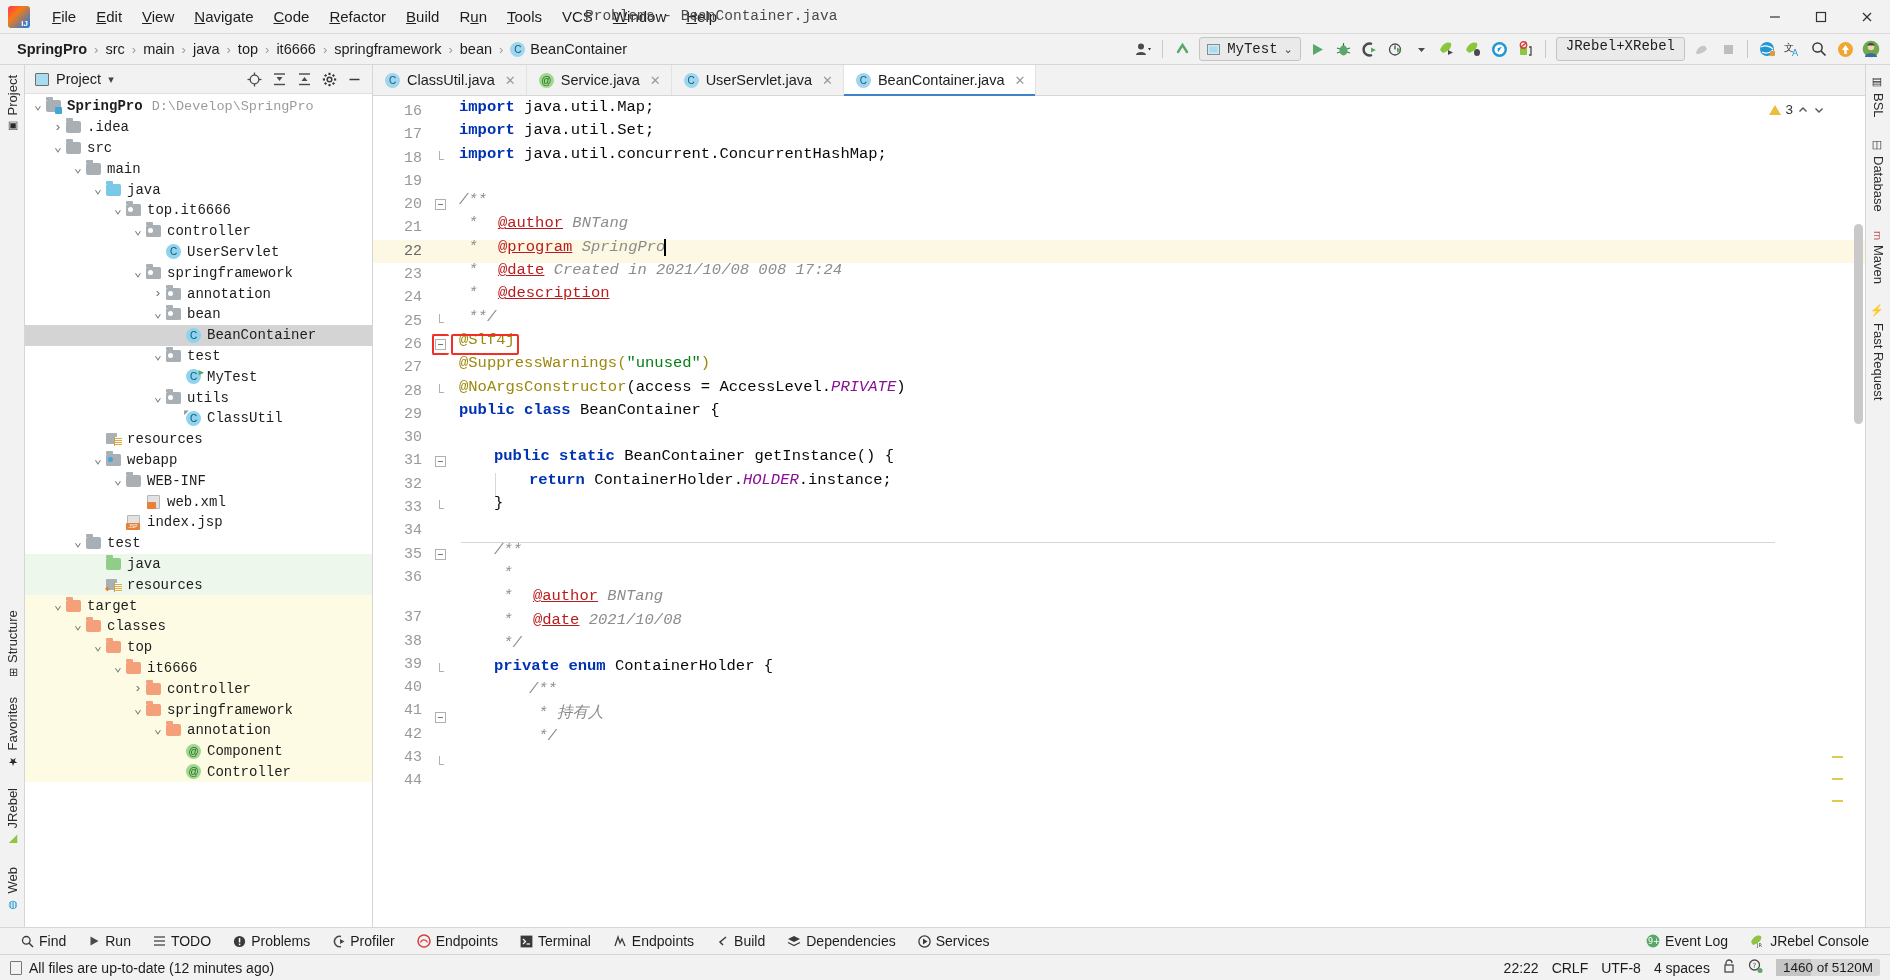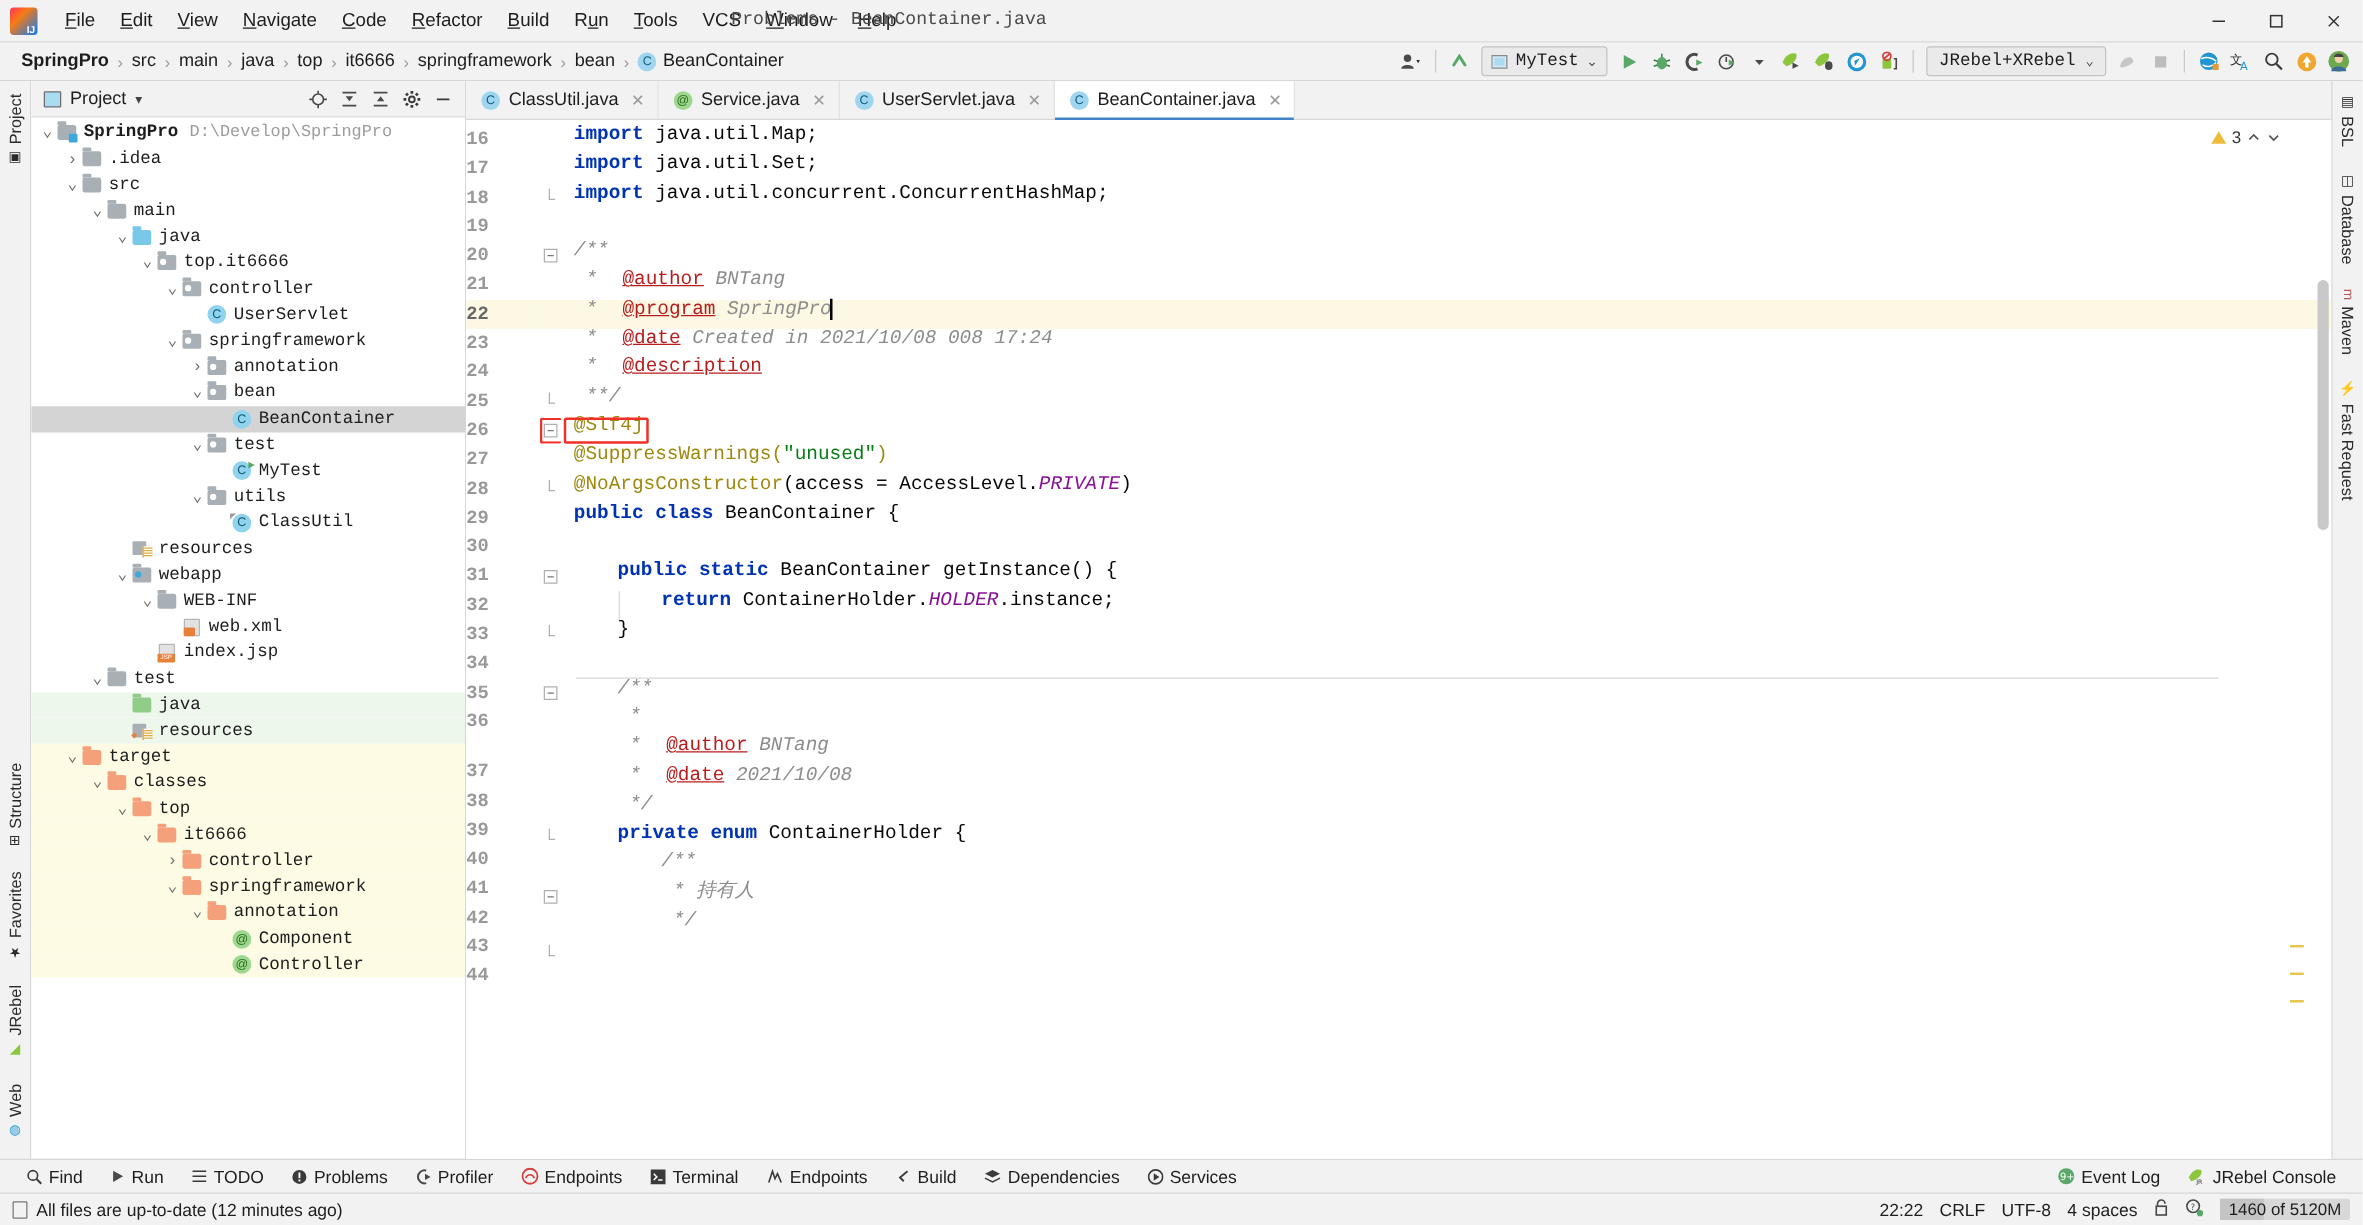"JRebel+XRebel" .jrebel-config { align-items: center -> flex-start; flex-direction: none -> column }
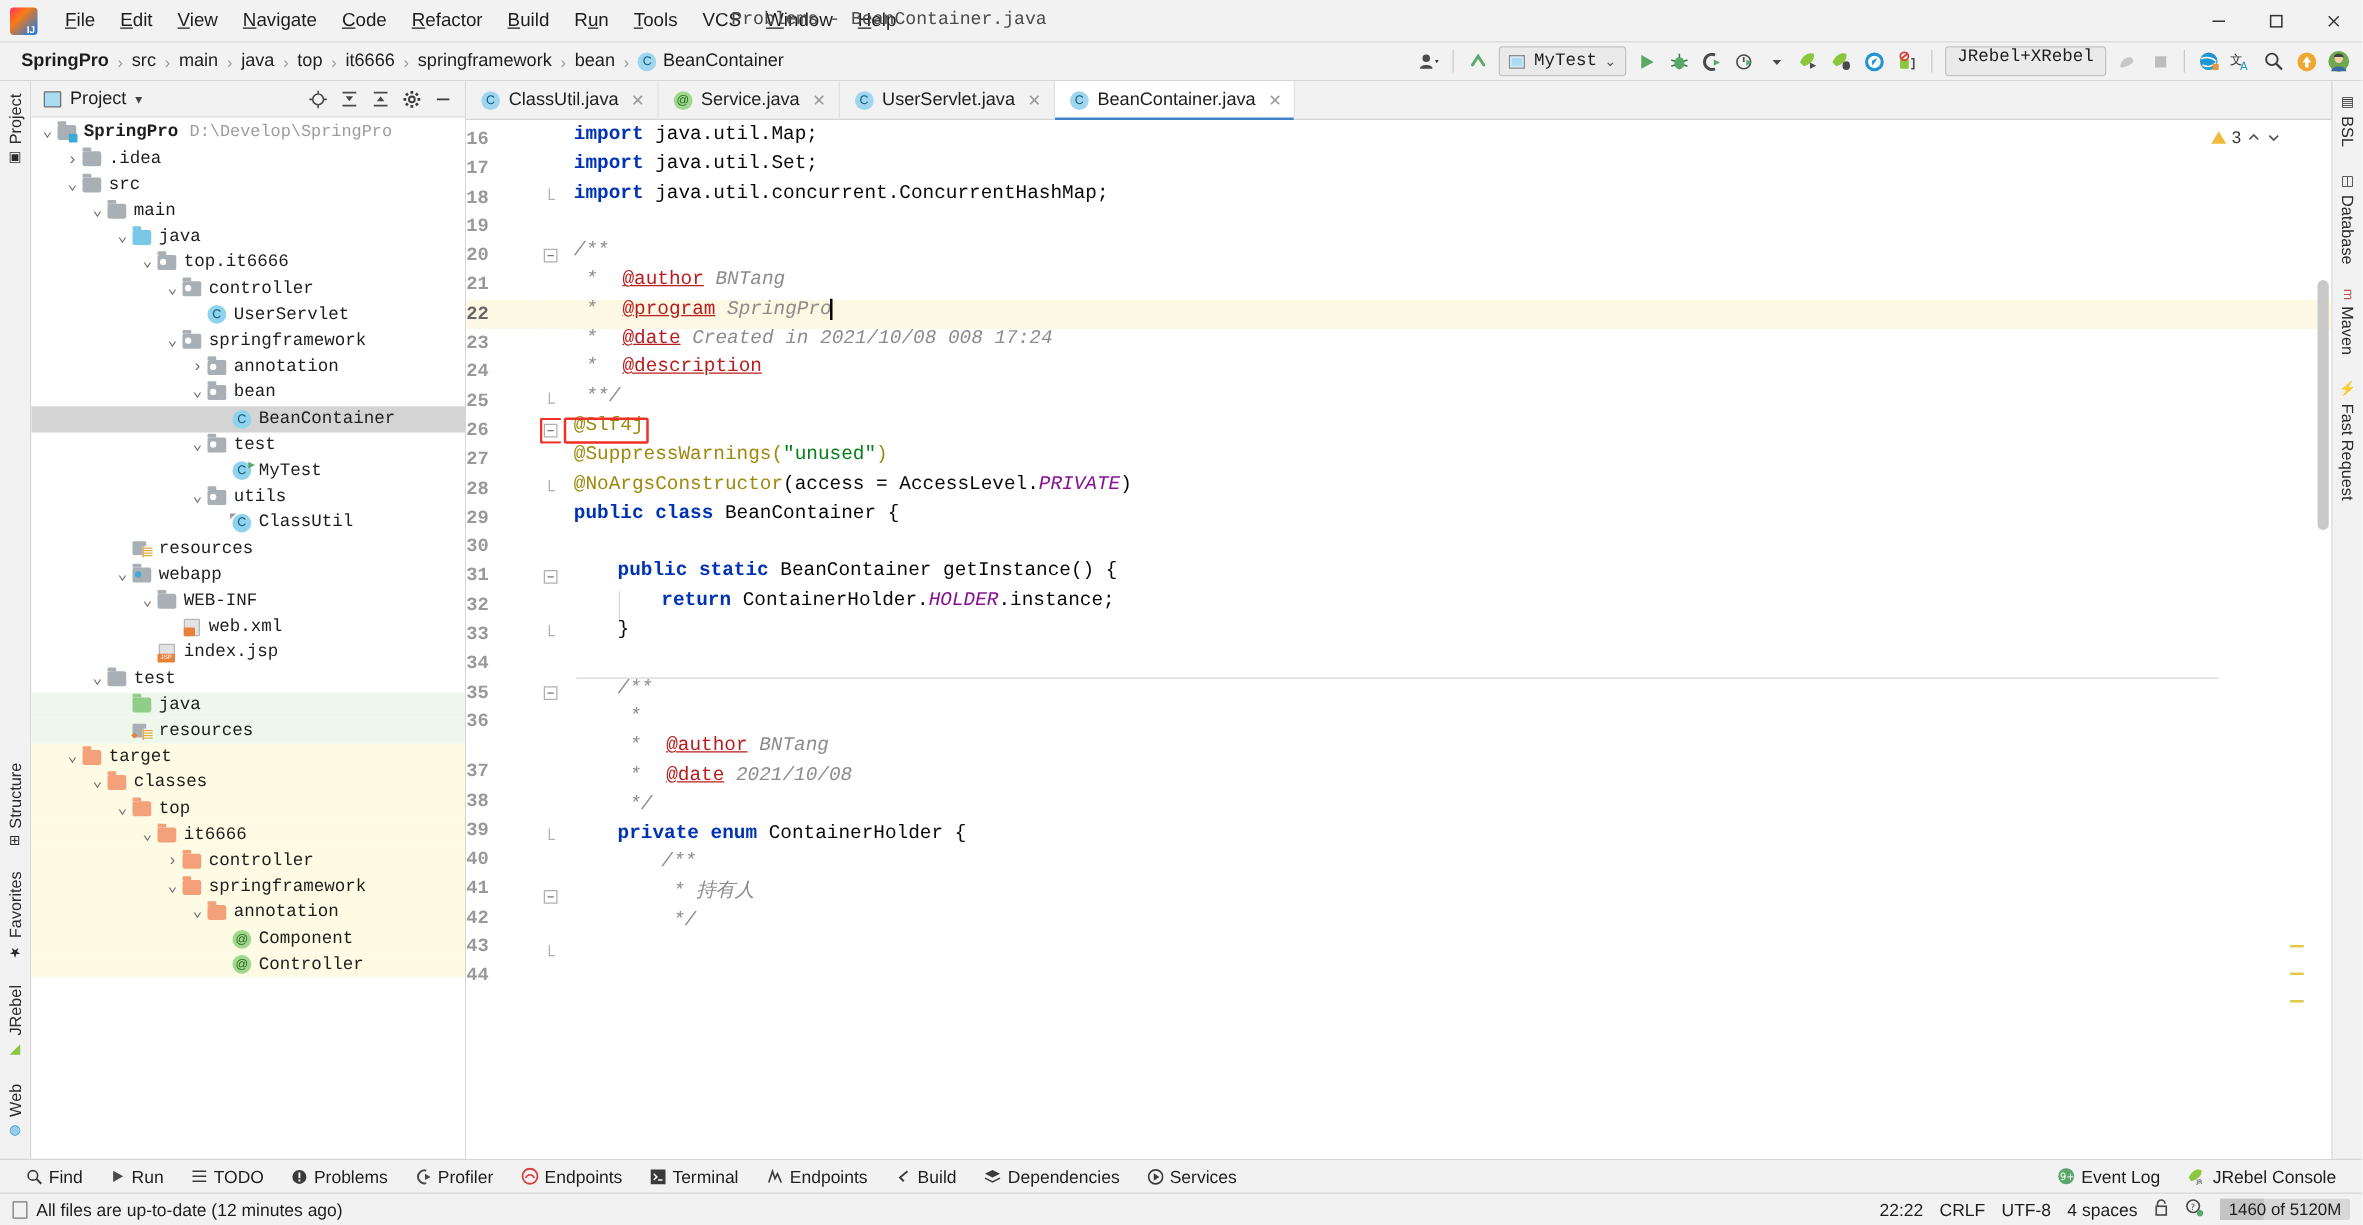"16" .gutter-num { font-weight: bold -> none; text-align: none -> right }
